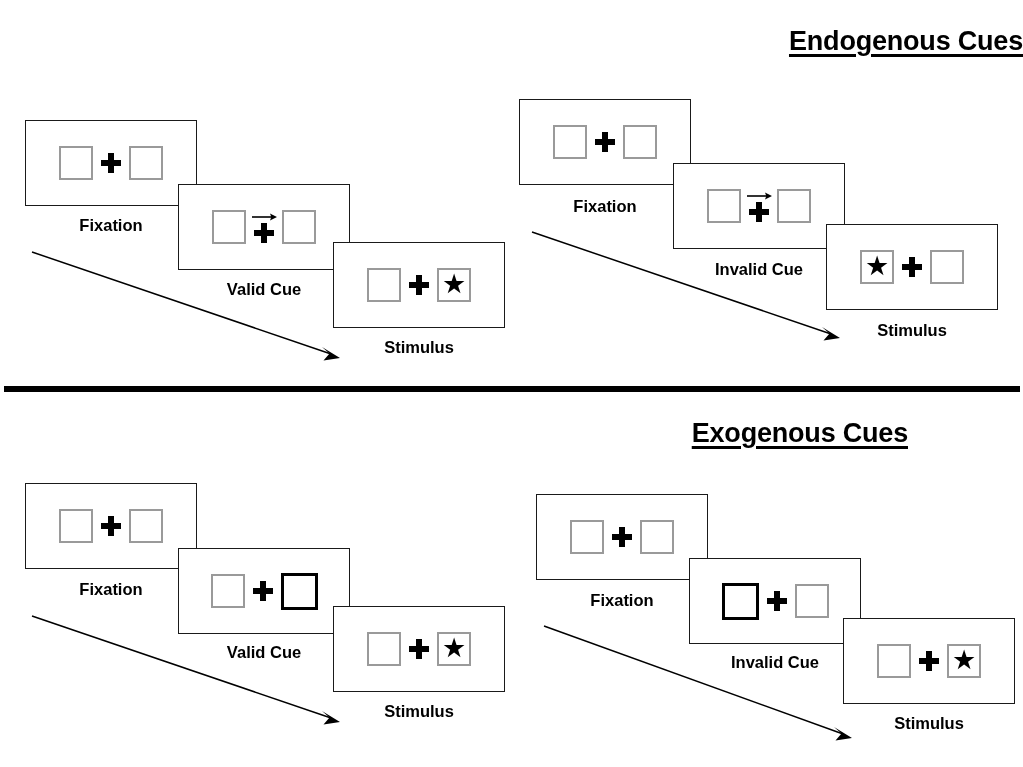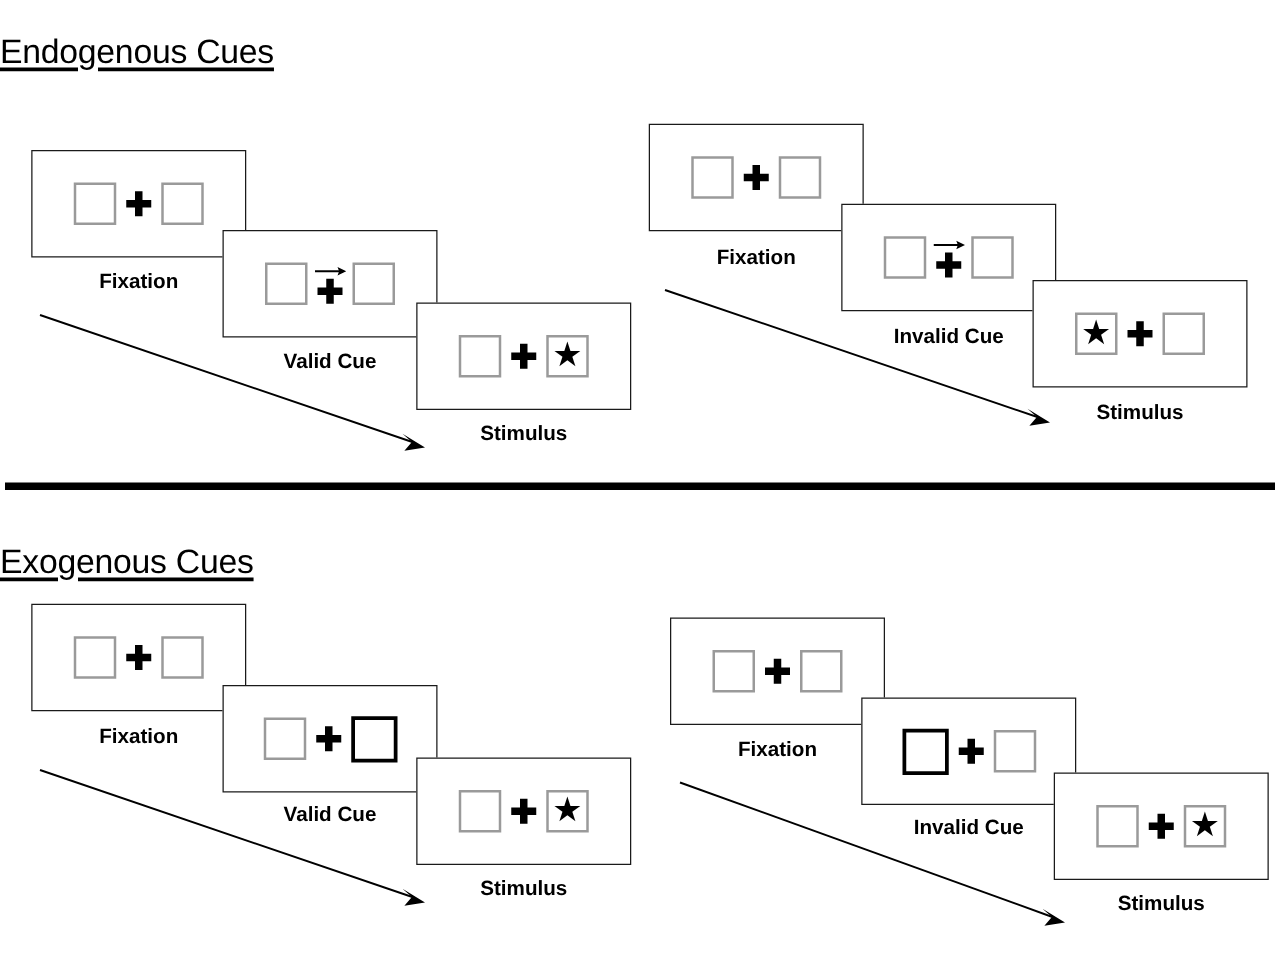"Endogenous Cues" .section-title { font-weight: normal -> bold; text-align: left -> right }
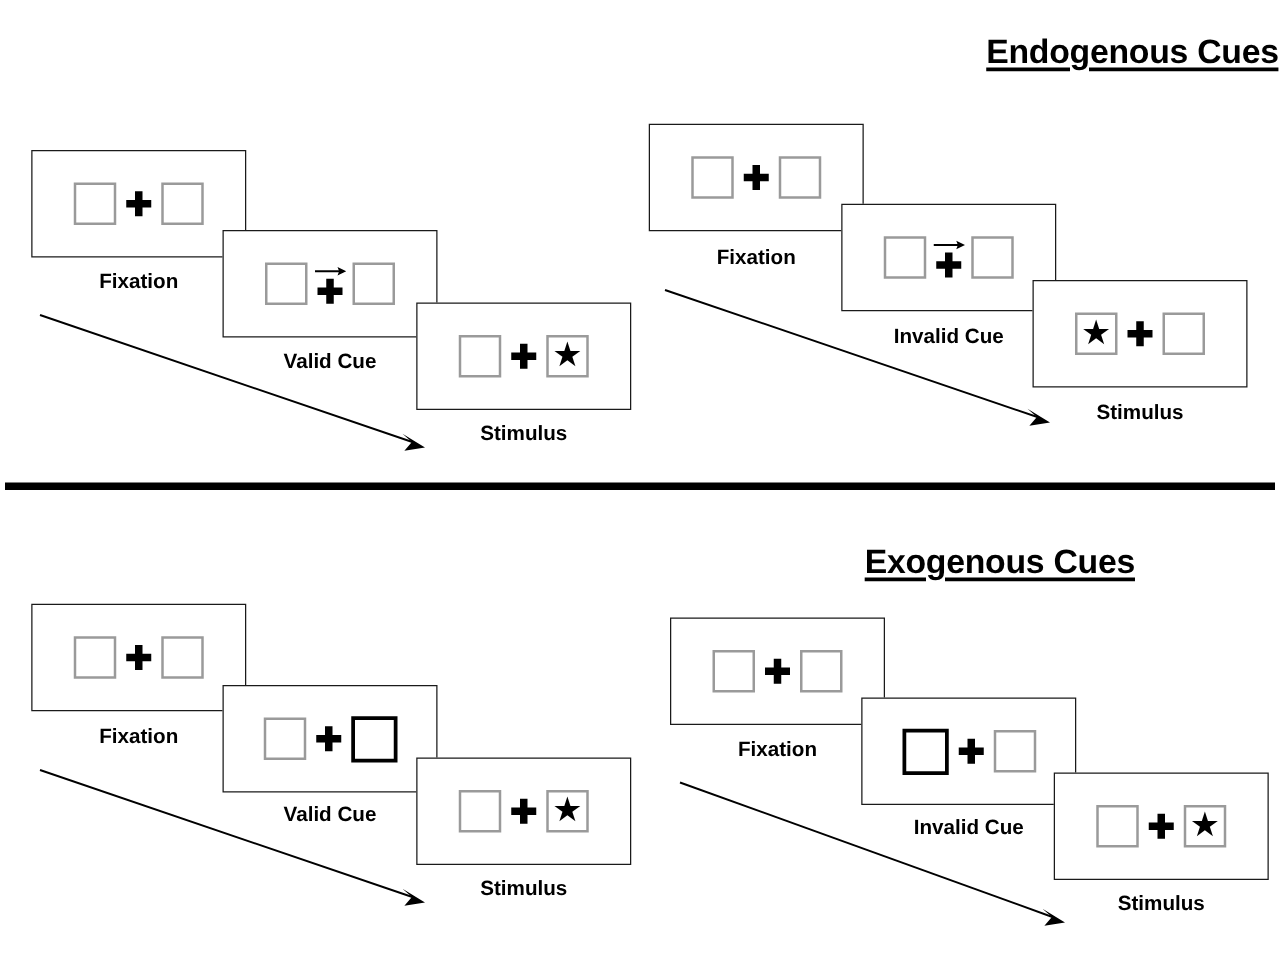"Exogenous Cues" div.section-title { top: 434px -> 418px }
